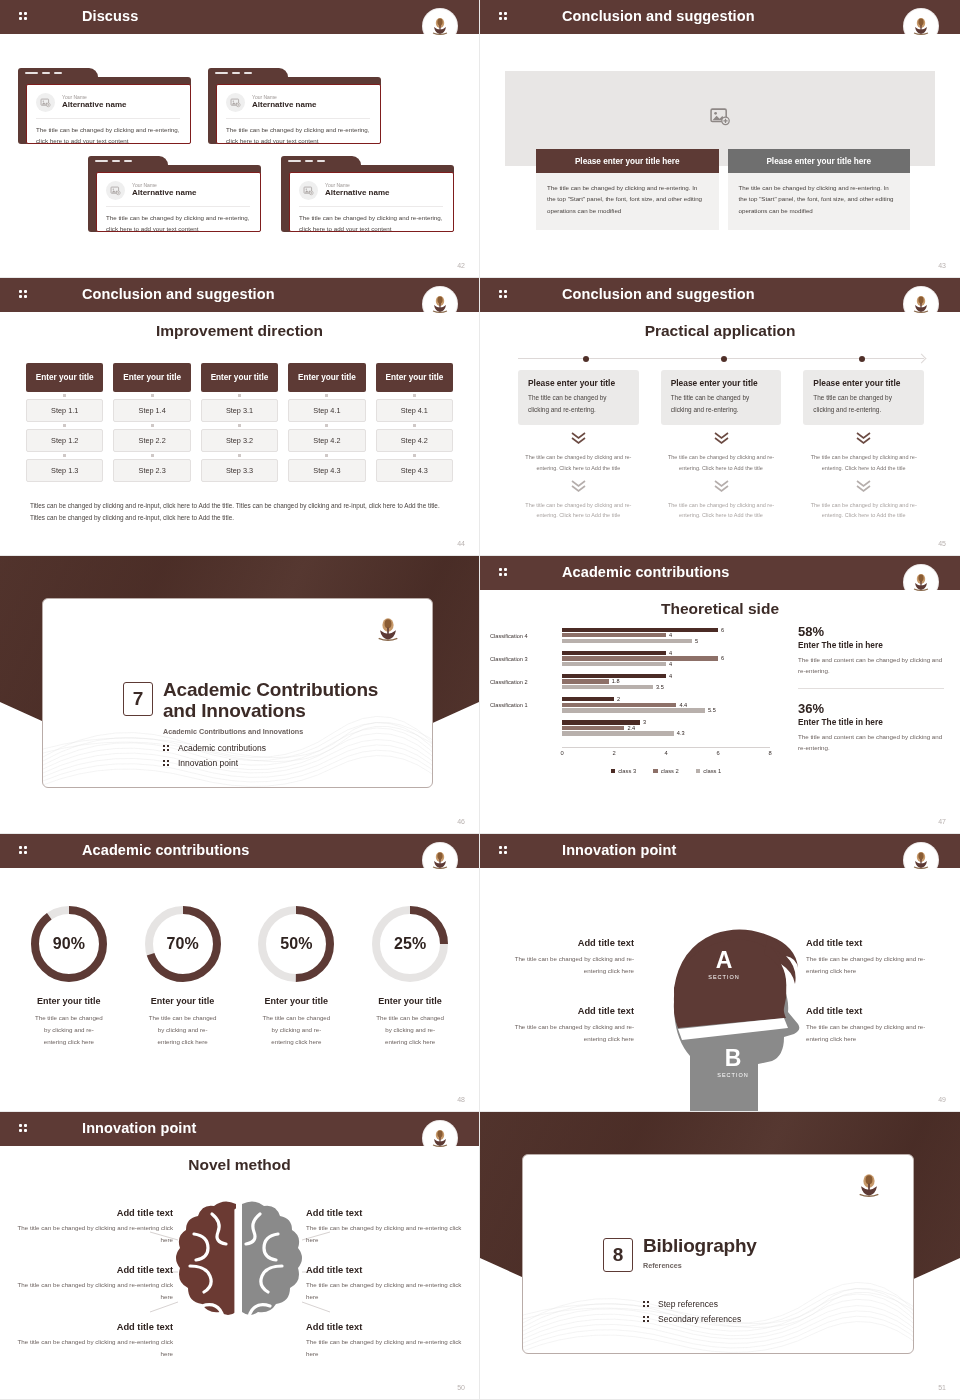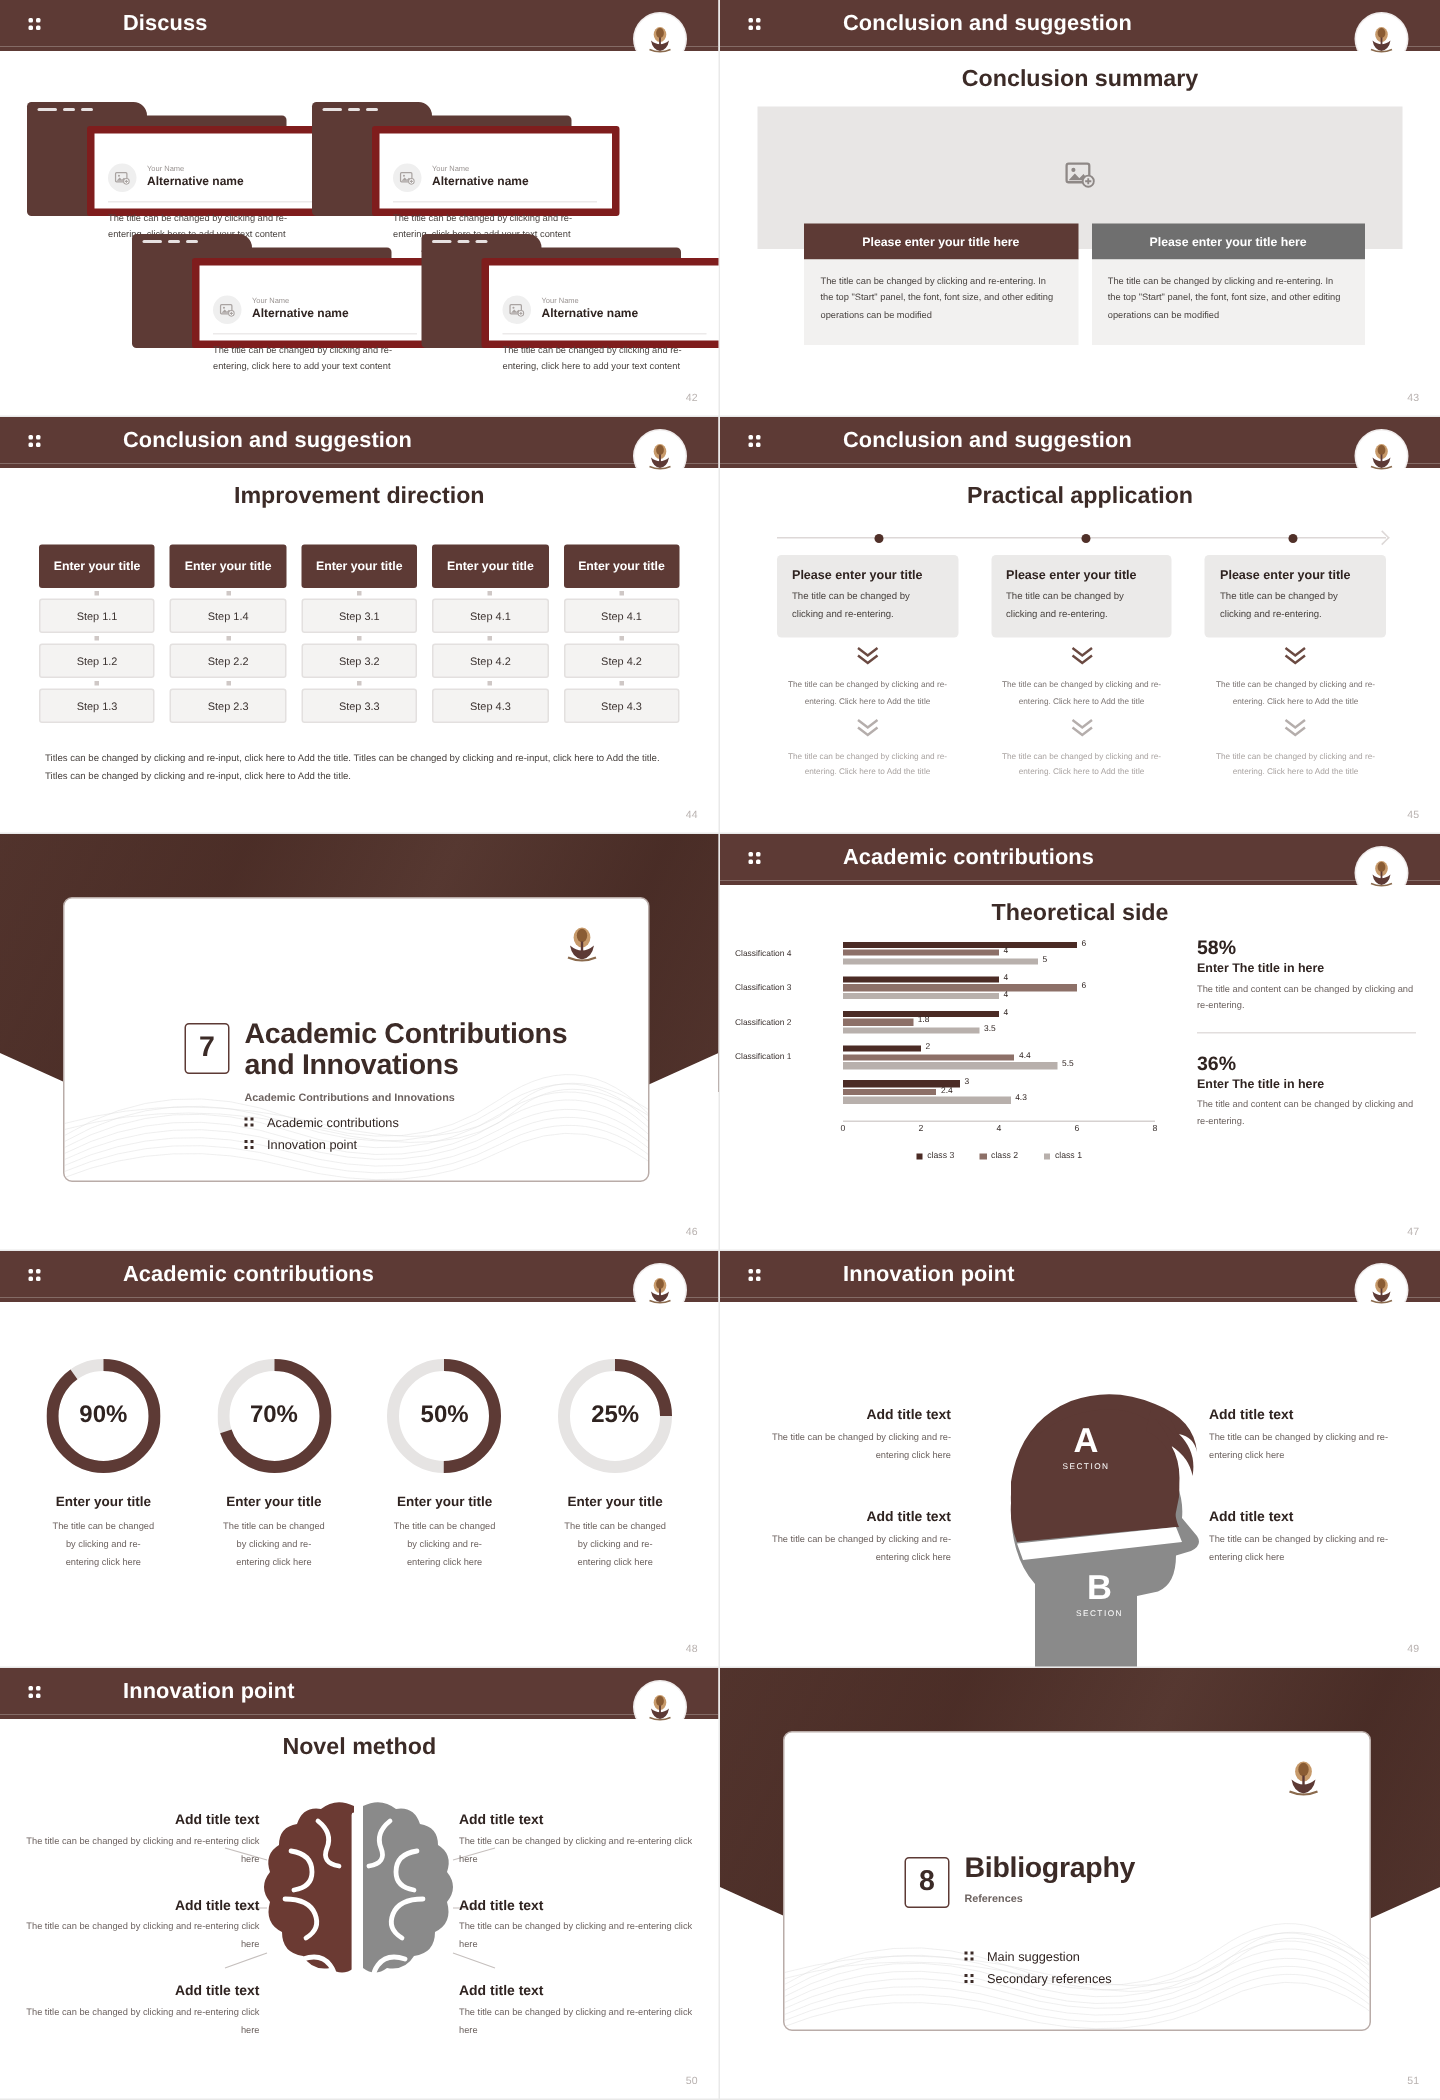"Conclusion summary" div.slide-title { html: <div>Conclusion summary</div> -> none }
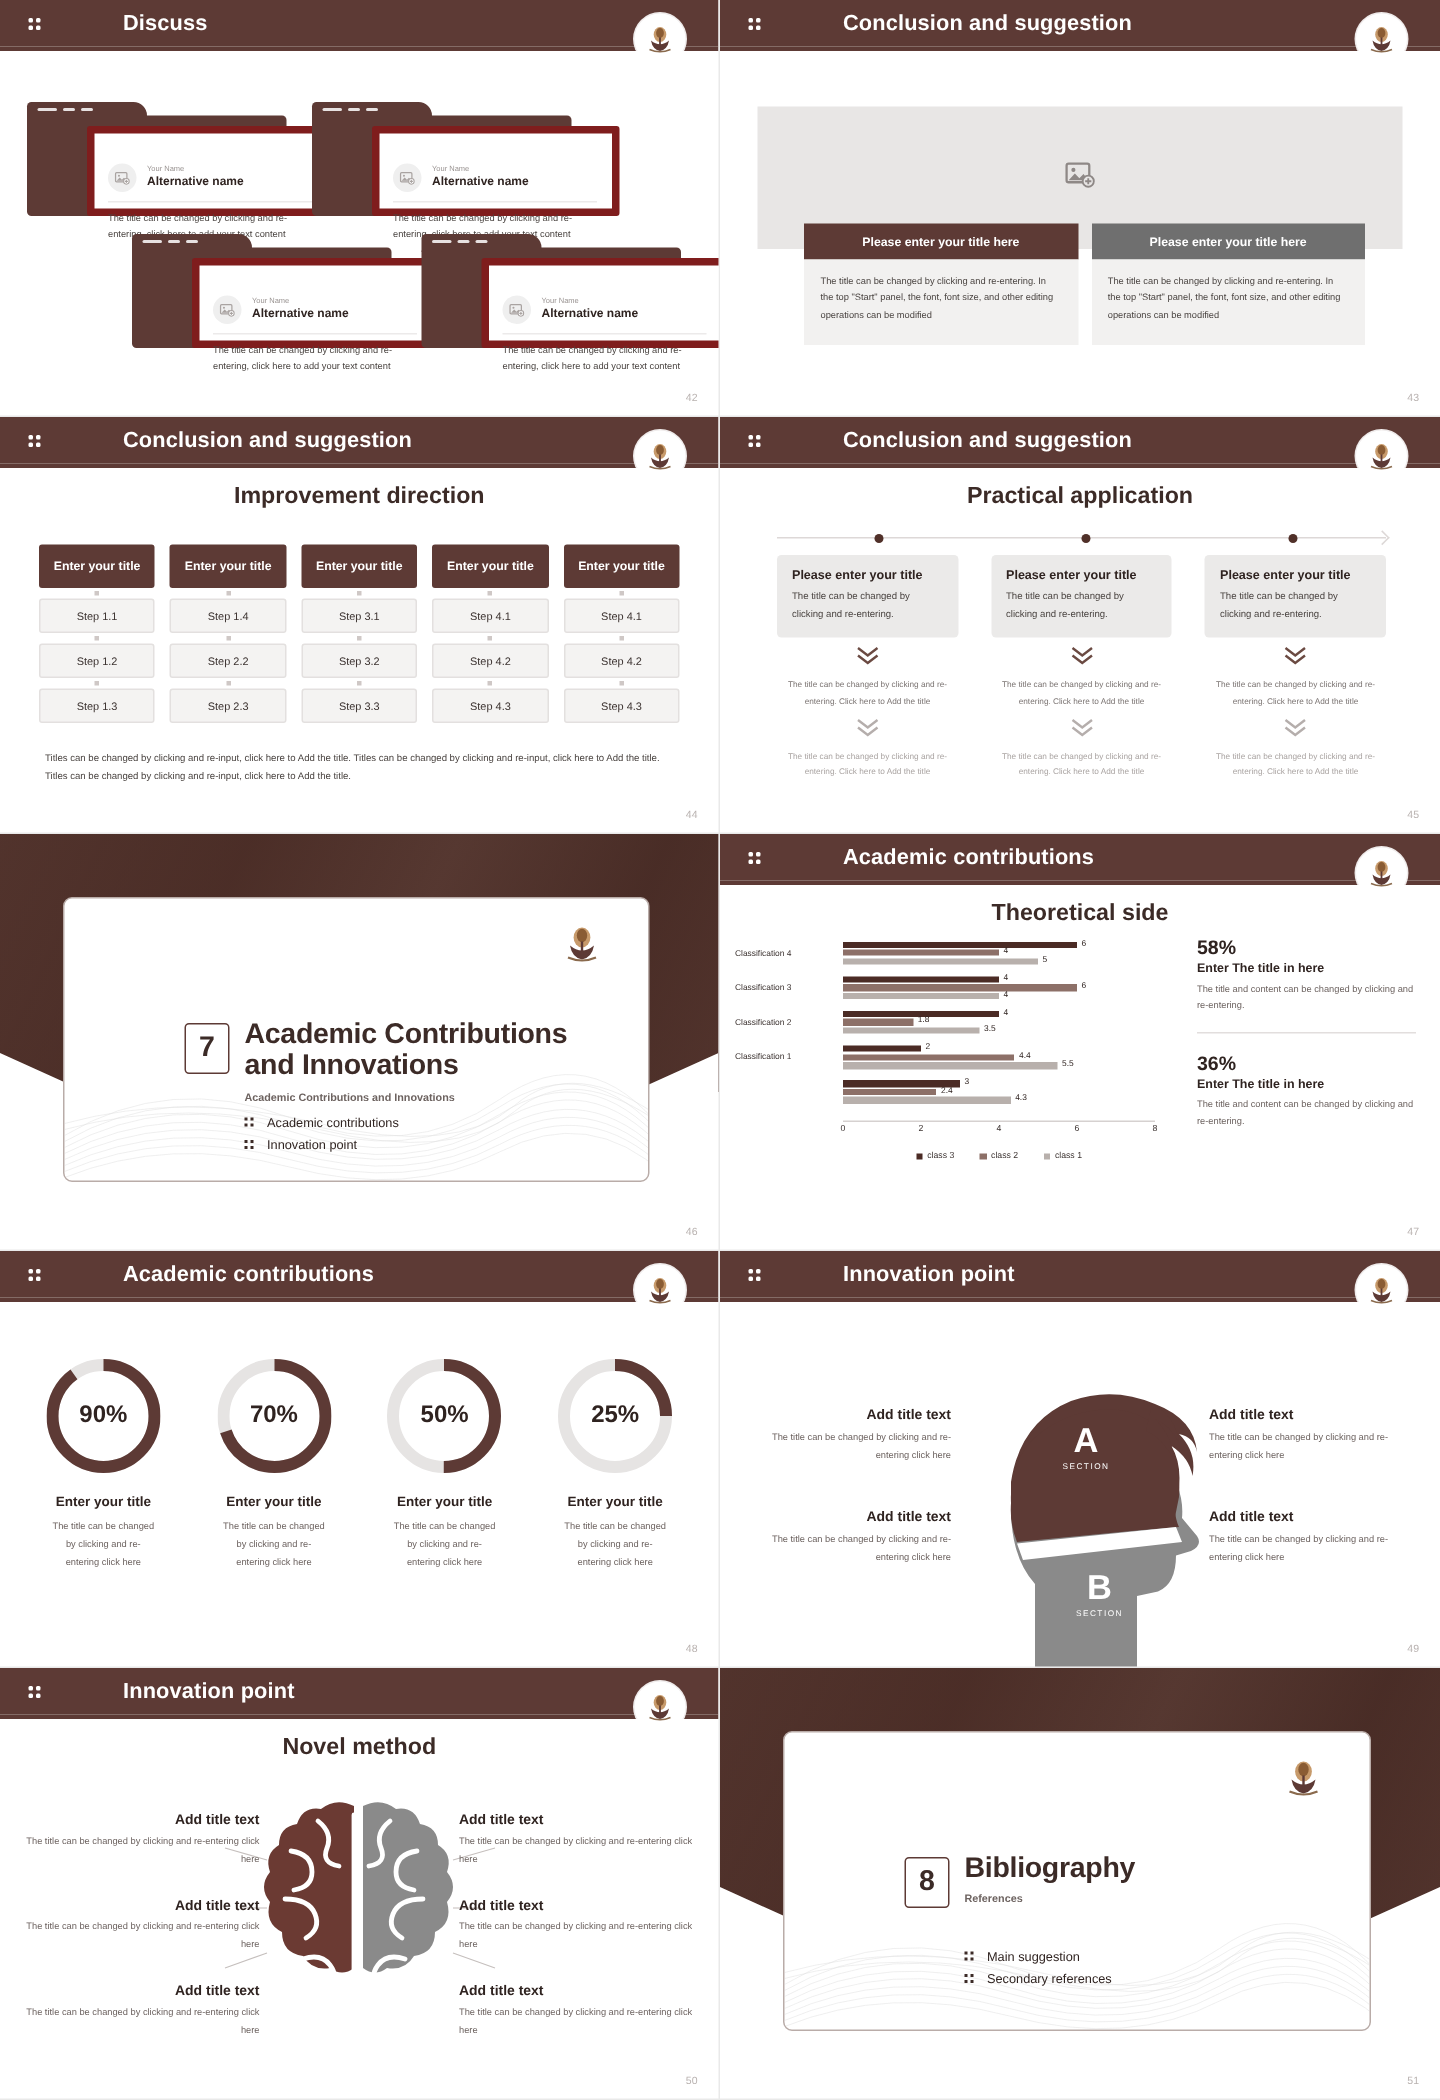"Alternative name" .folder .sheet { border: 5px solid #7f1d1d -> 1px solid #7f1d1d; margin-left: 32px -> none; padding: 20px 10px 0 9px -> 8px 10px 0 9px }
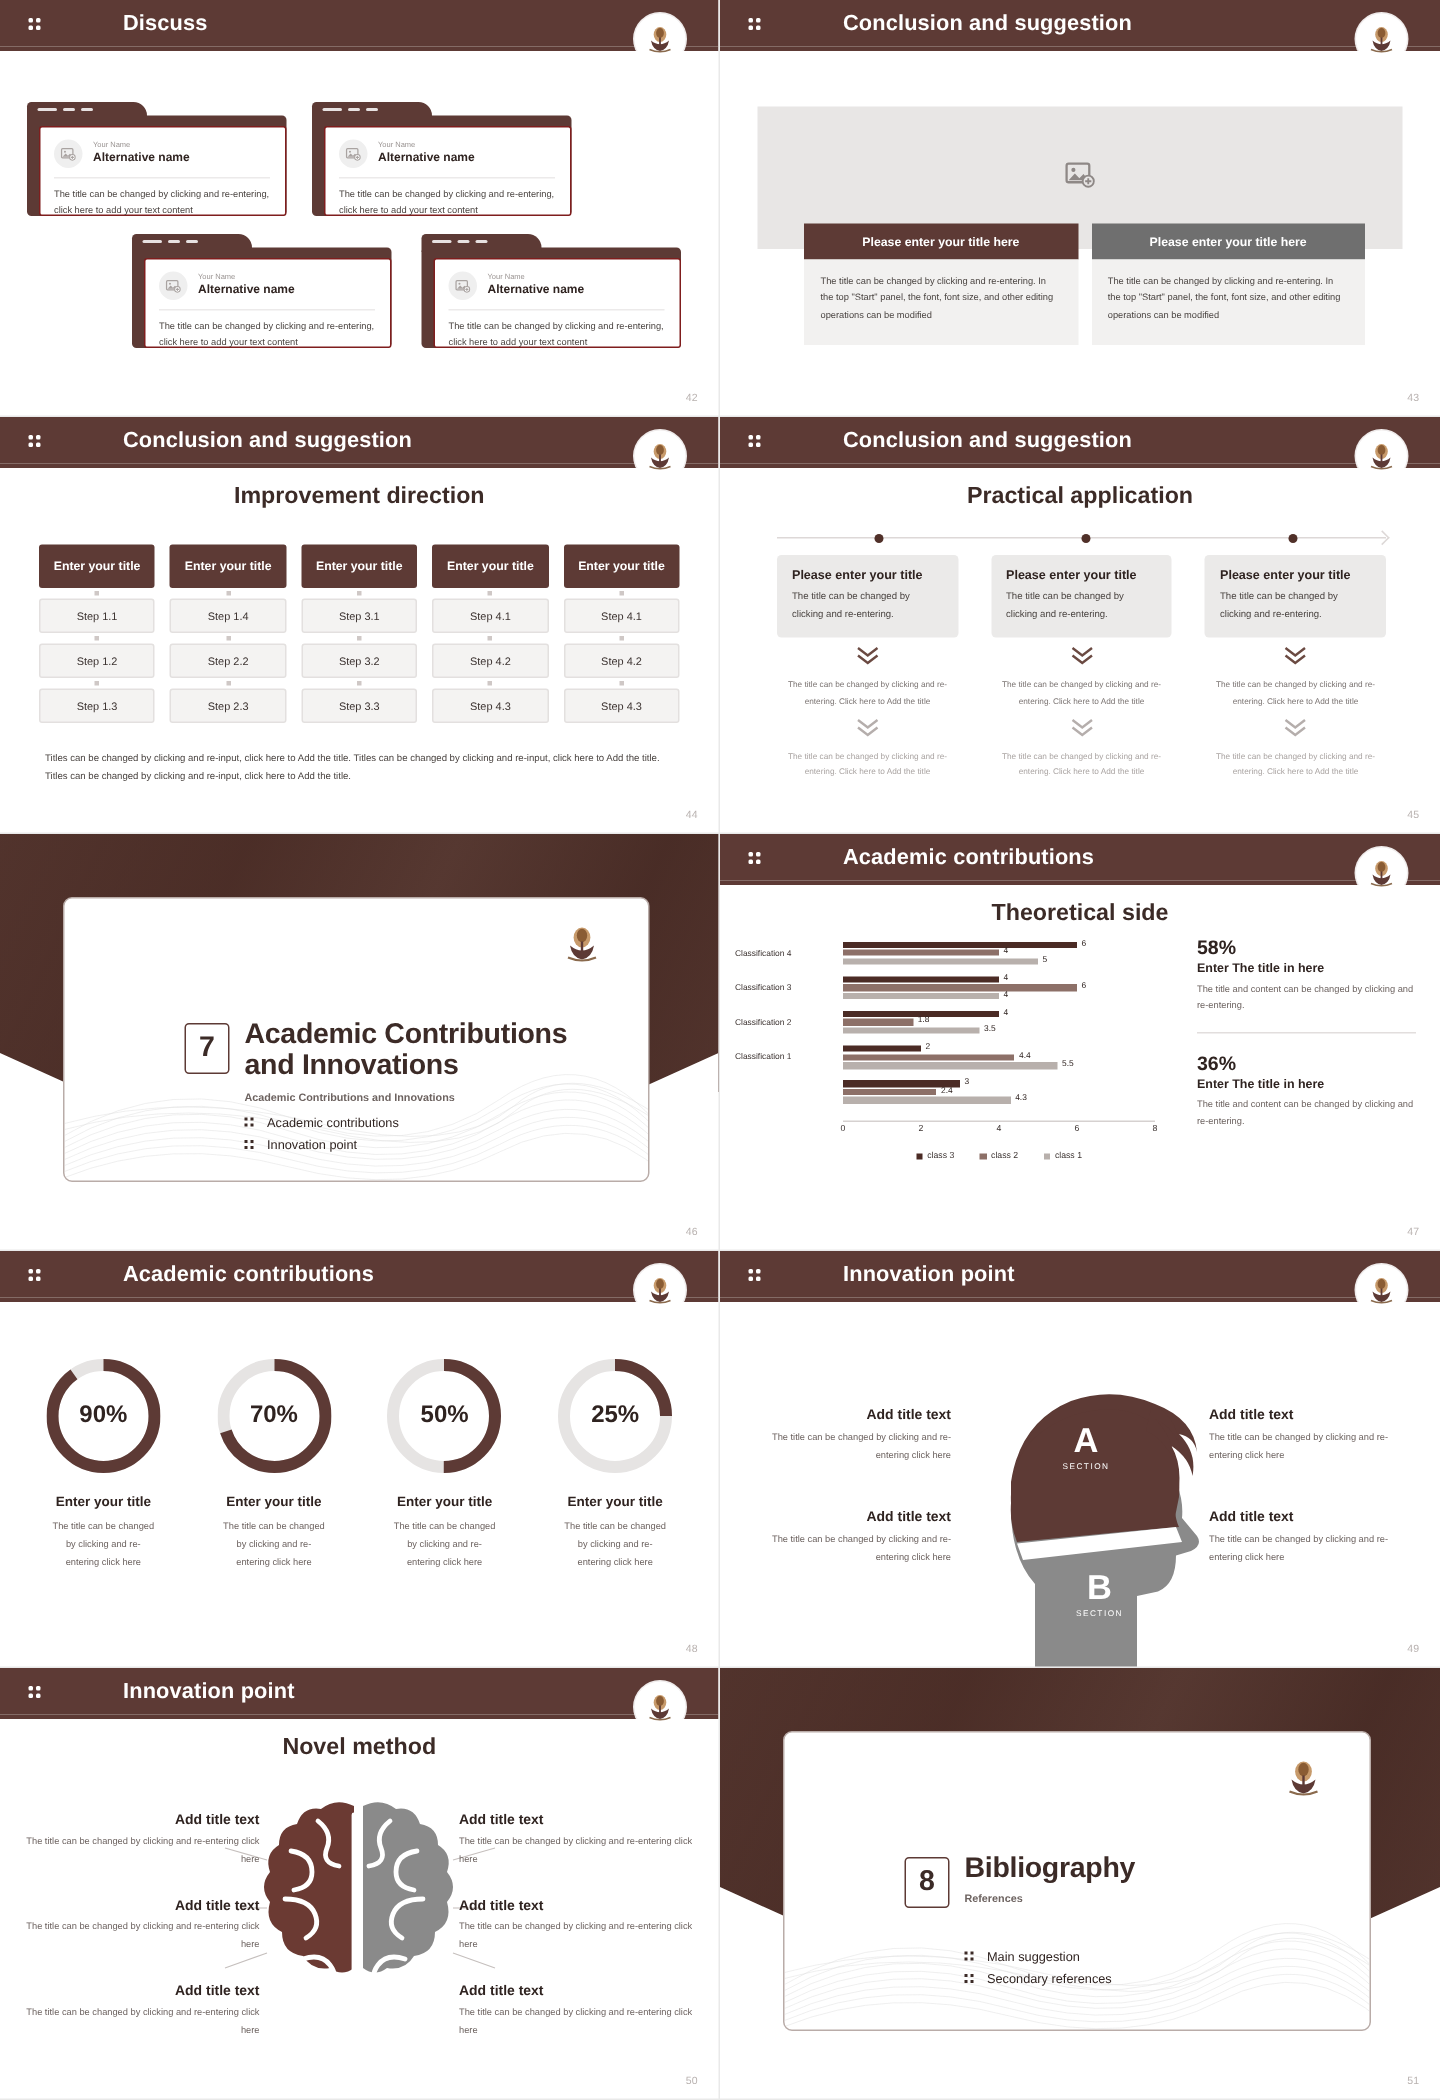"Main suggestion" span { text: Main suggestion -> Step references }
